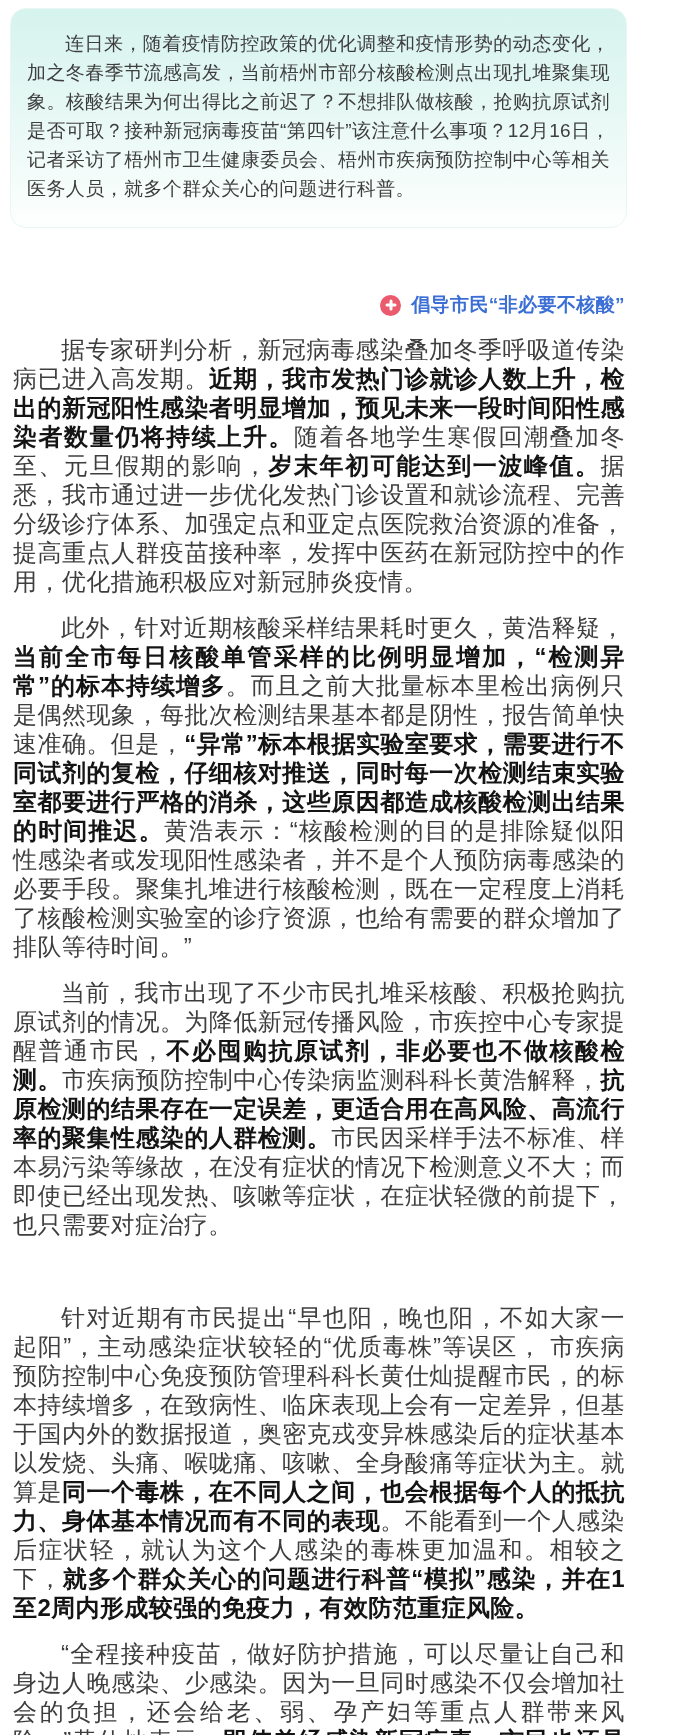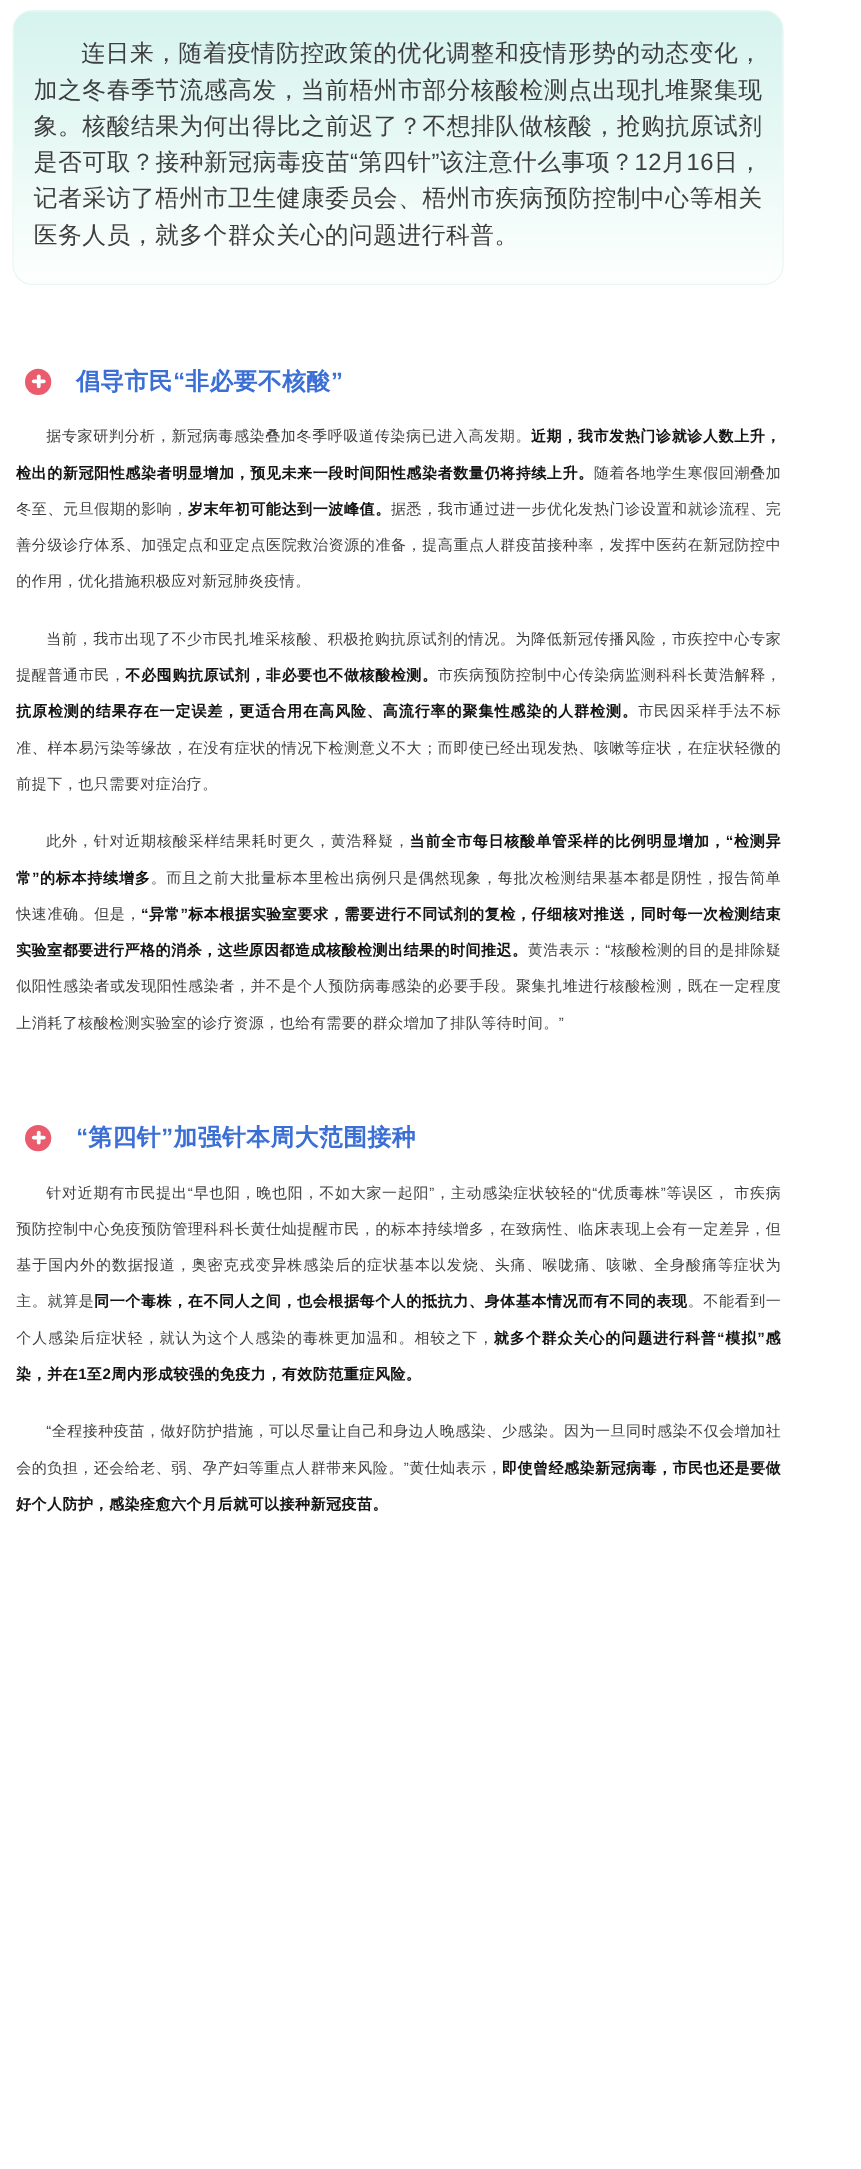"倡导市民“非必要不核酸”" .sec-head { gap: 20px -> 10px; justify-content: none -> flex-end }
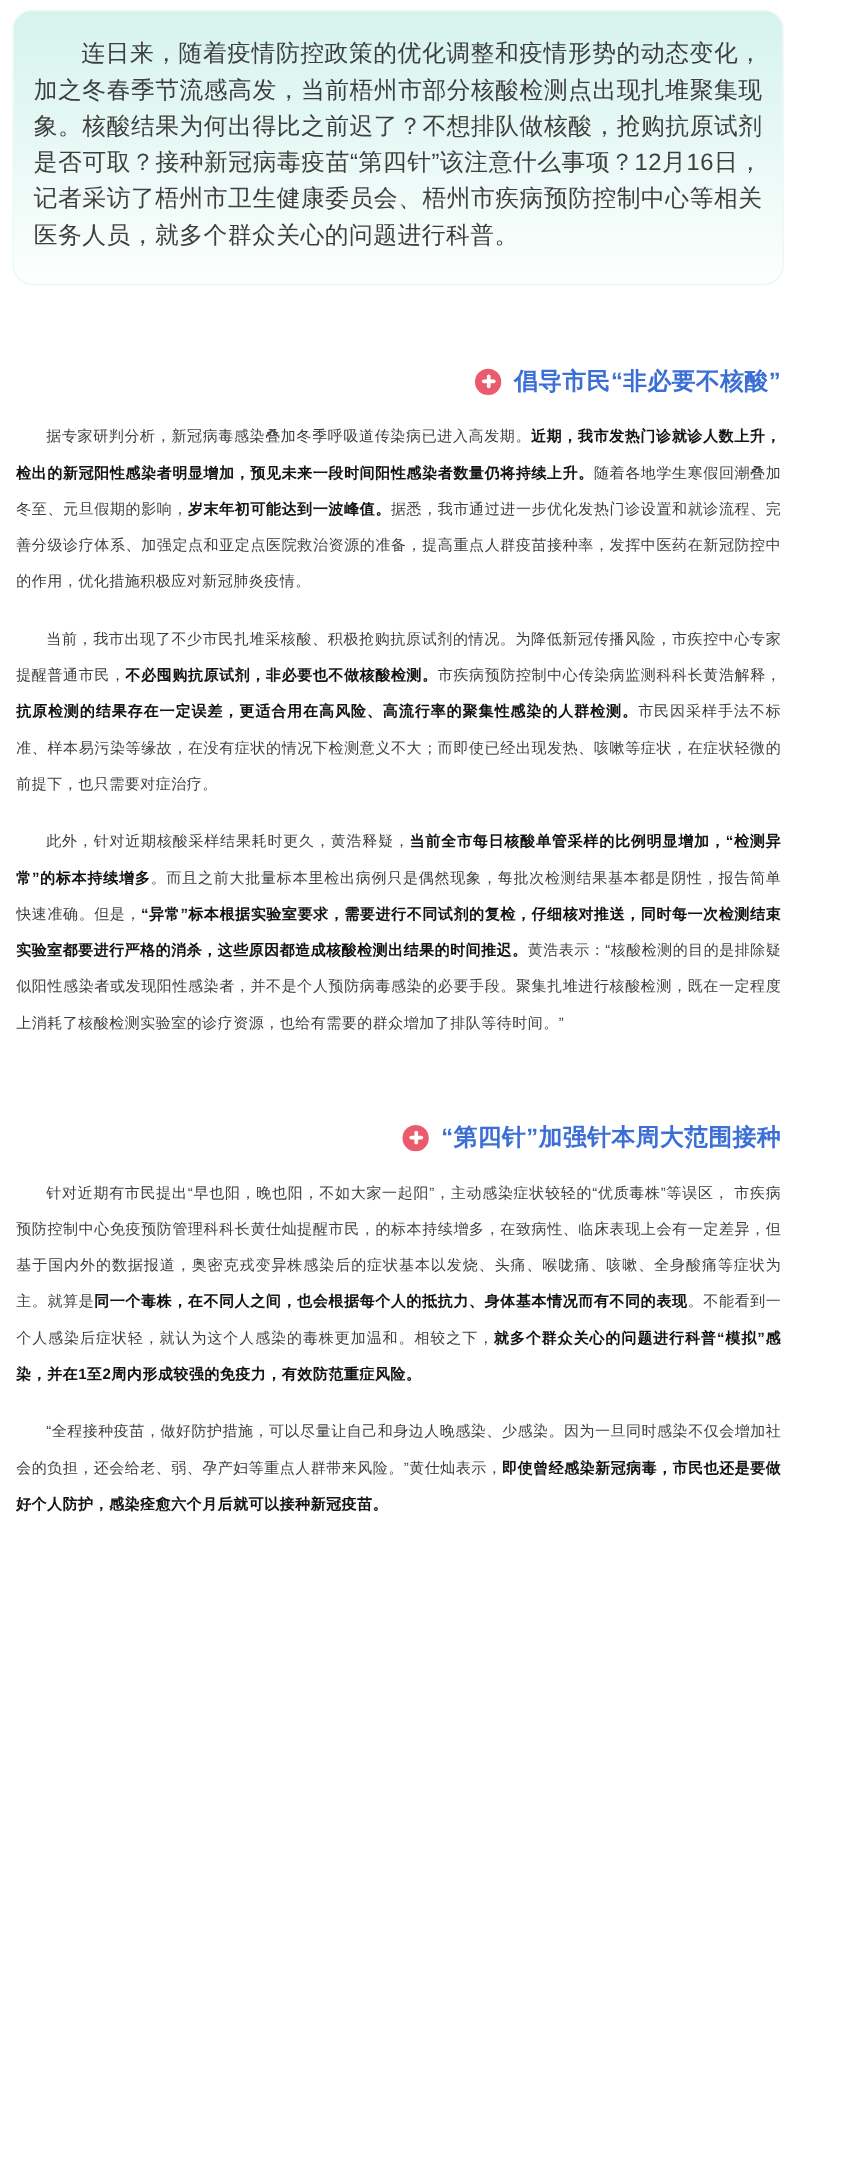"据专家研判分析，新冠病毒感染叠加冬季呼吸道传染病已进入高发期。近期，我市发热门诊" .para { font-size: 12px -> 24px }
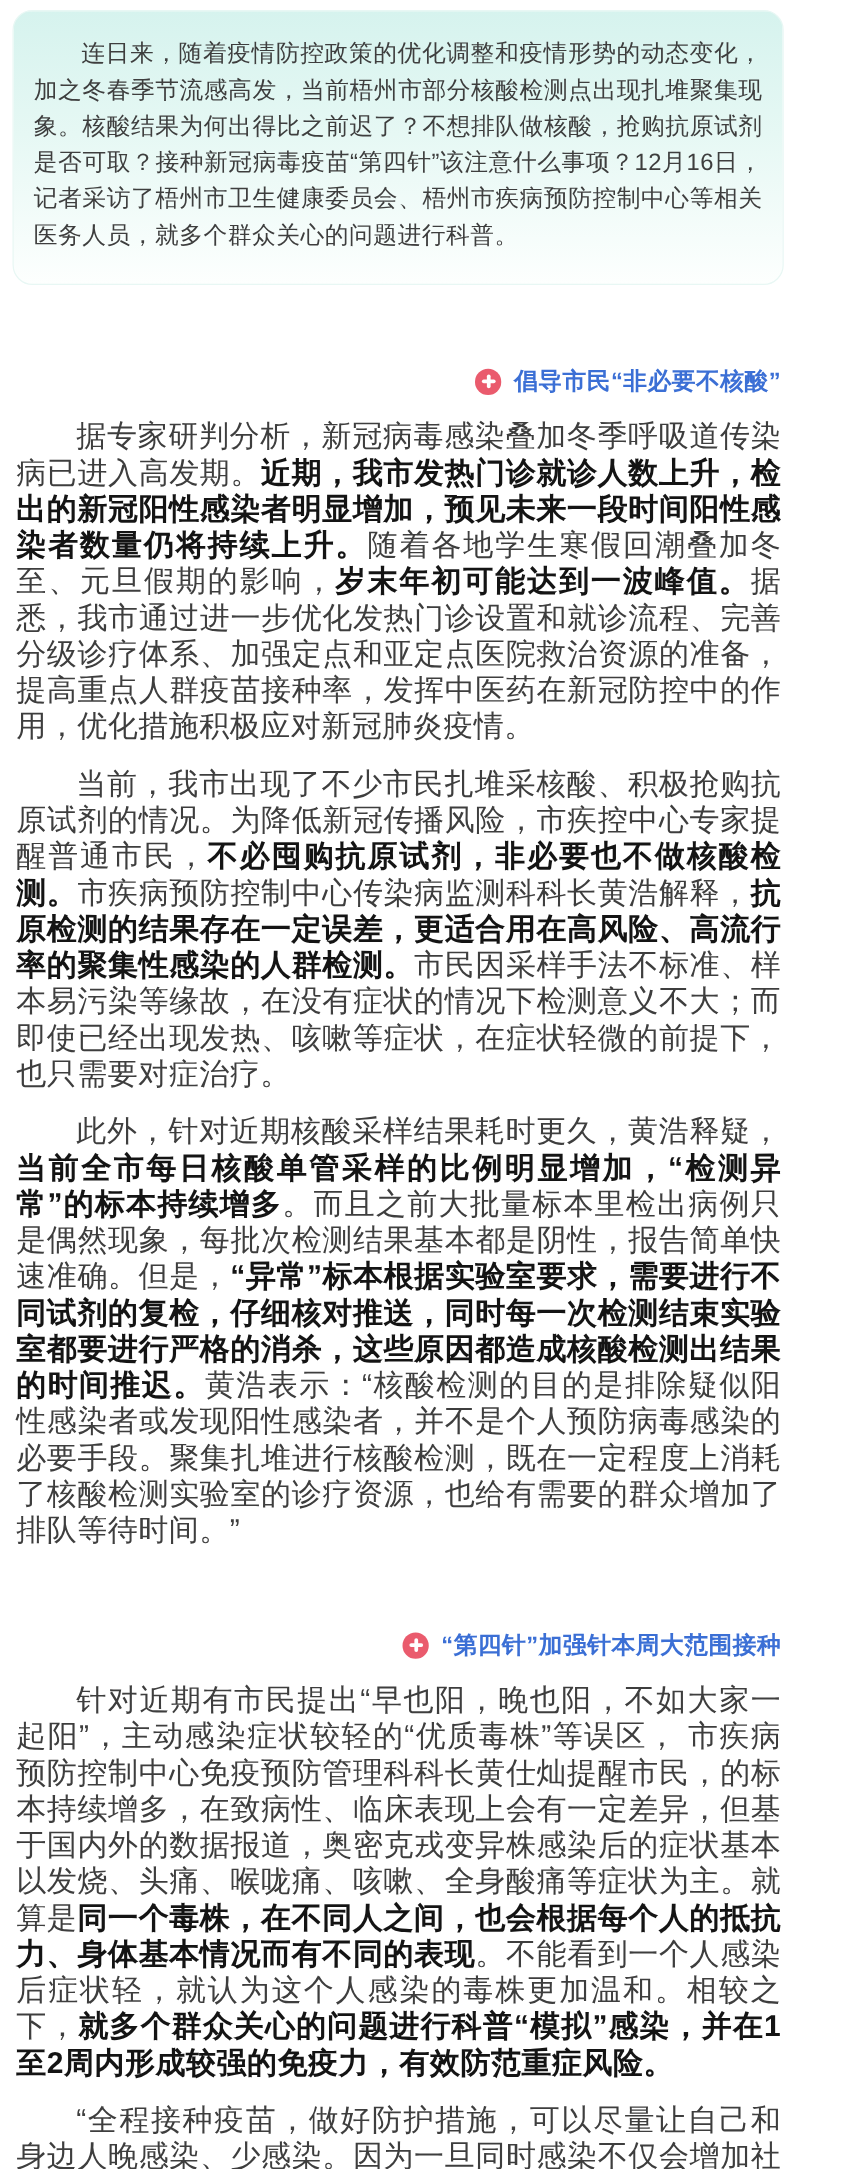"当前，我市出现了不少市民扎堆采核酸、积极抢购抗原试剂的情况。为降低新冠传播风险，" p.para { order: before "此外，针对近期核酸采样结果耗时更久，黄浩释疑，当前全市每日核酸单管采样的比例明显" -> after "此外，针对近期核酸采样结果耗时更久，黄浩释疑，当前全市每日核酸单管采样的比例明显" }
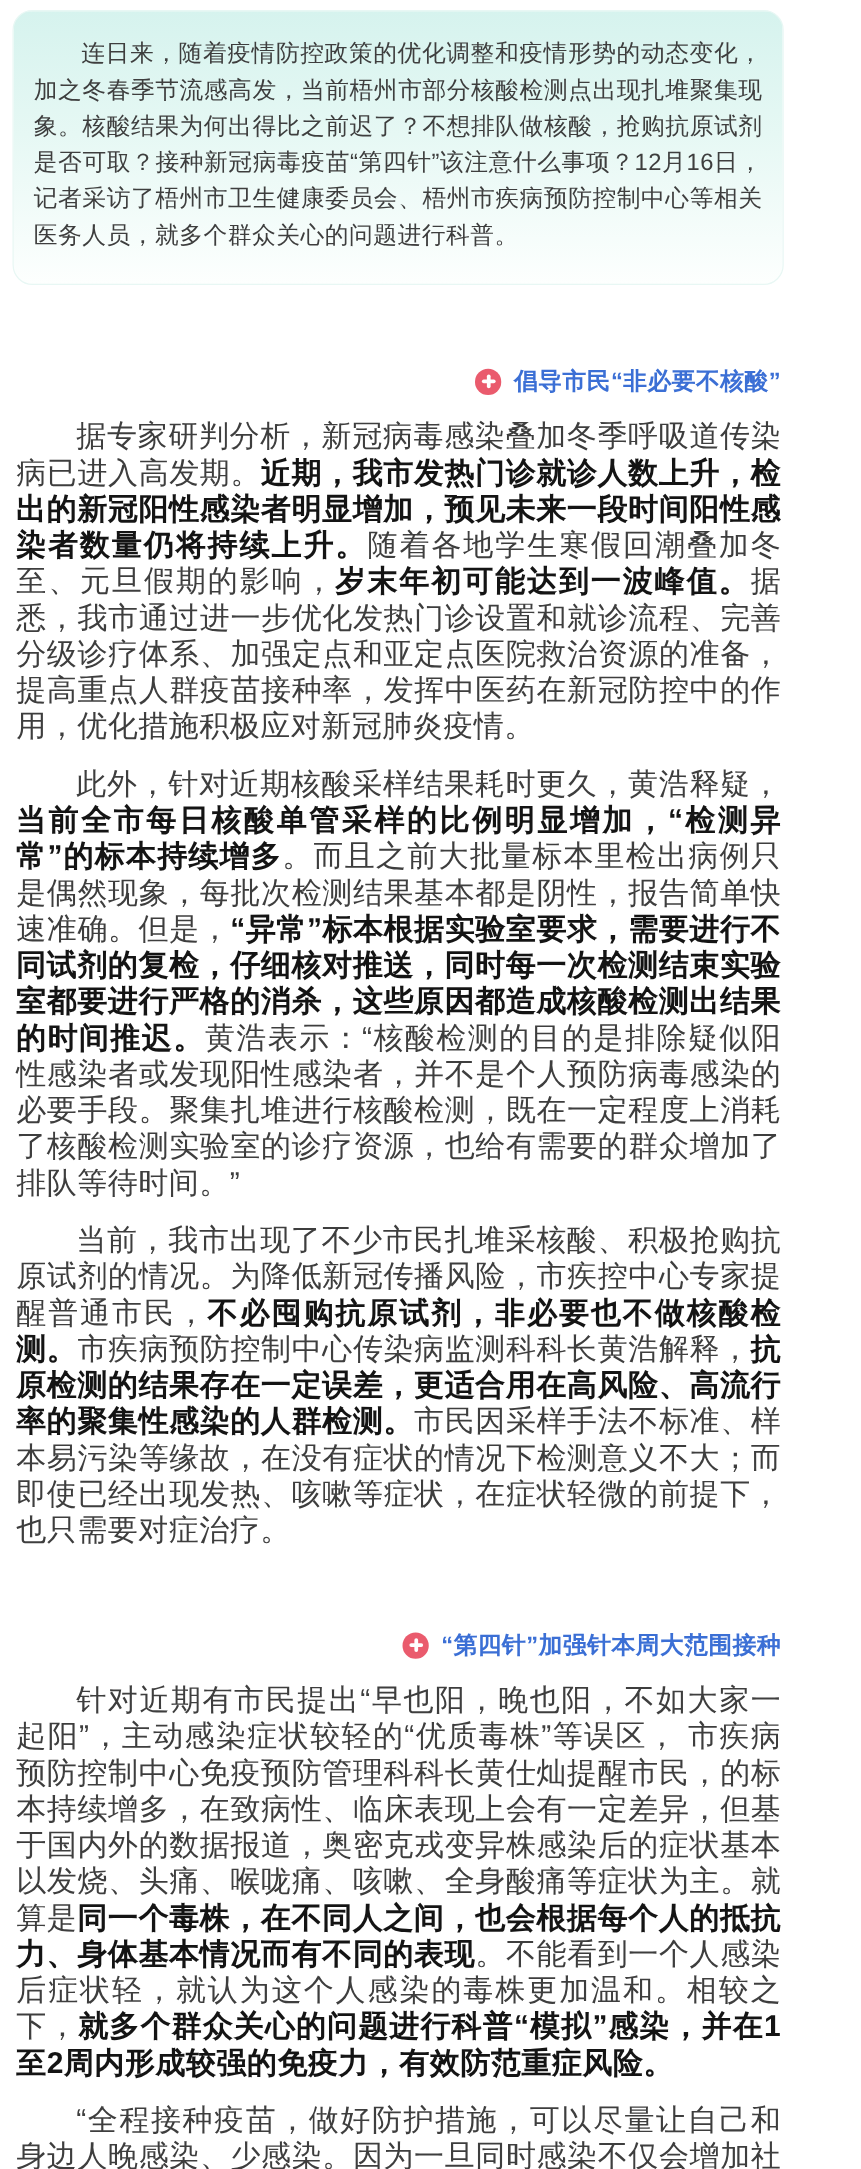"“第四针”加强针本周大范围接种" h2.sec-head { html: <h2> <span></span> <span>“第四针”加强针本周大范围接种</span> </h2> -> none }
